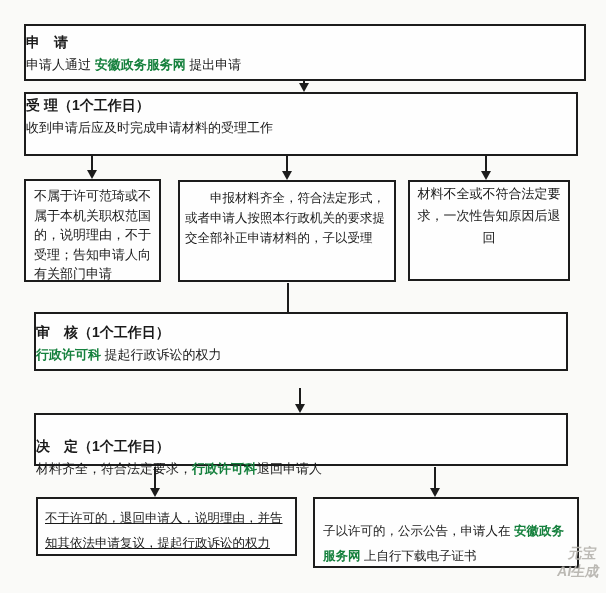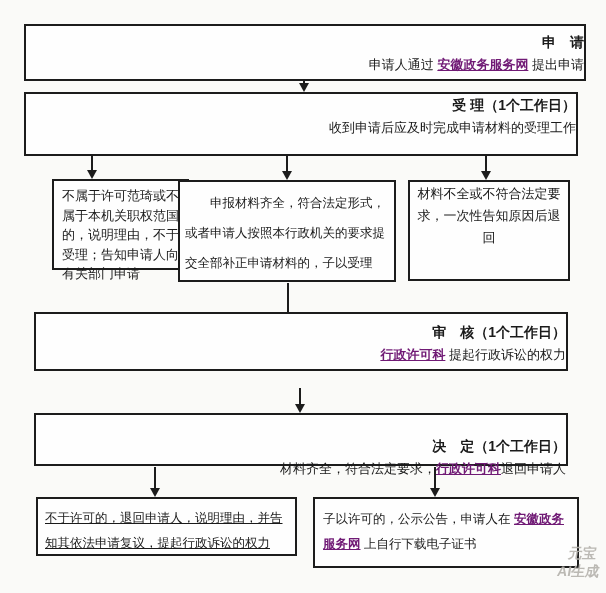"申 请" .center { text-align: right -> left }
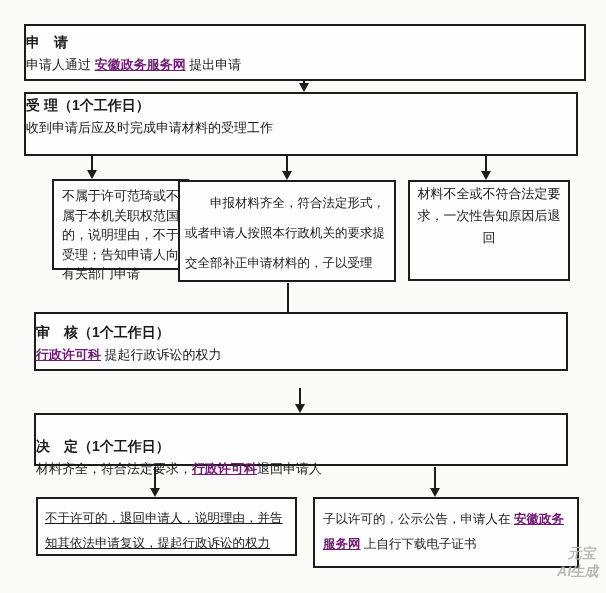"安徽政务服务网" .b { color: #701a75 -> #15803d; text-decoration: underline -> none }
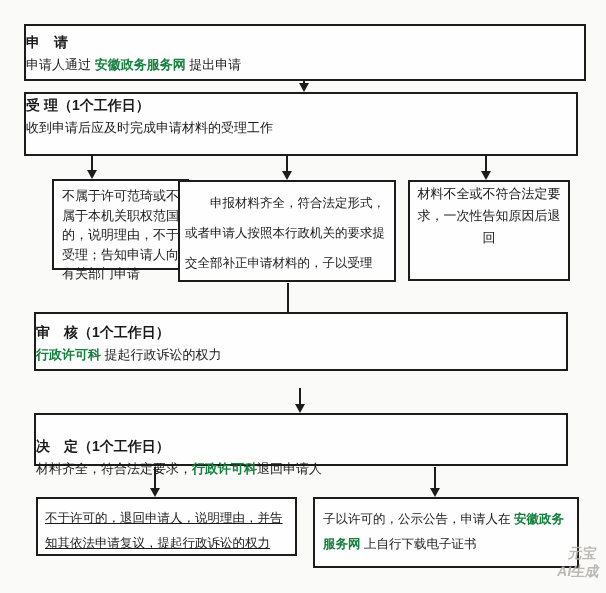"不属于许可范琦或不属于本机关职权范国的，说明理由，不于受理；告知申请人向有关部门" .boxC1 { height: 91px -> 103px; margin-left: 28px -> none }
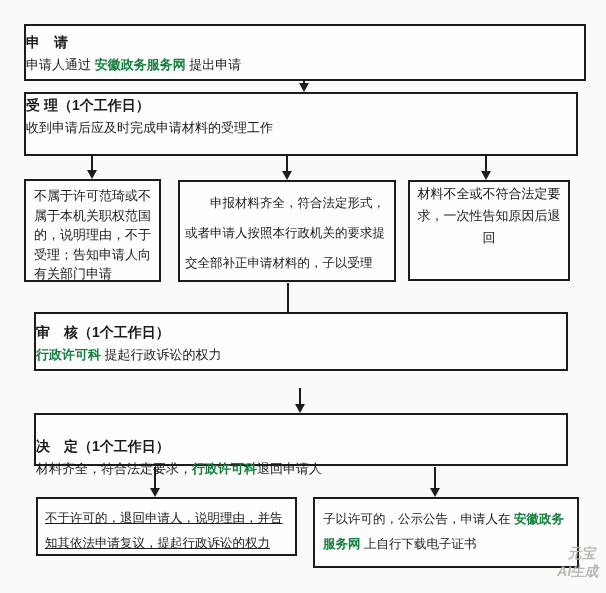"申报材料齐全，符合法定形式，或者申请人按照本行政机关的要求提交全部补正申请材料的" .boxC2 { line-height: 30px -> 20px }
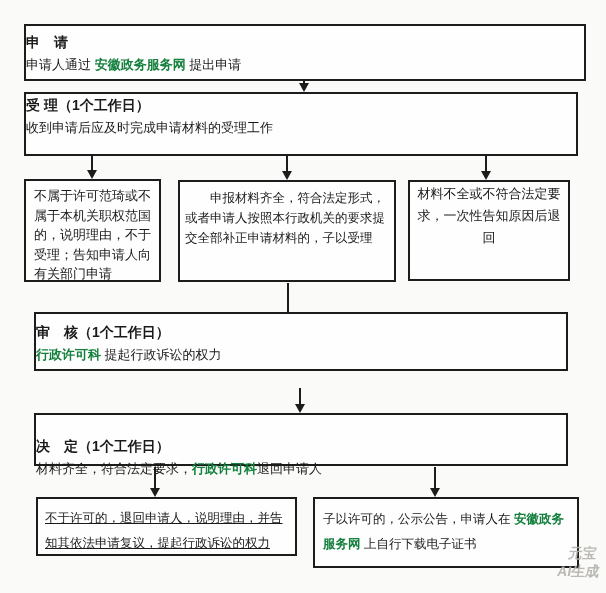"子以许可的，公示公告，申请人在 安徽政务服务网 上自行下载电子证书" .boxF2 { padding: 8px 8px -> 20px 8px }
